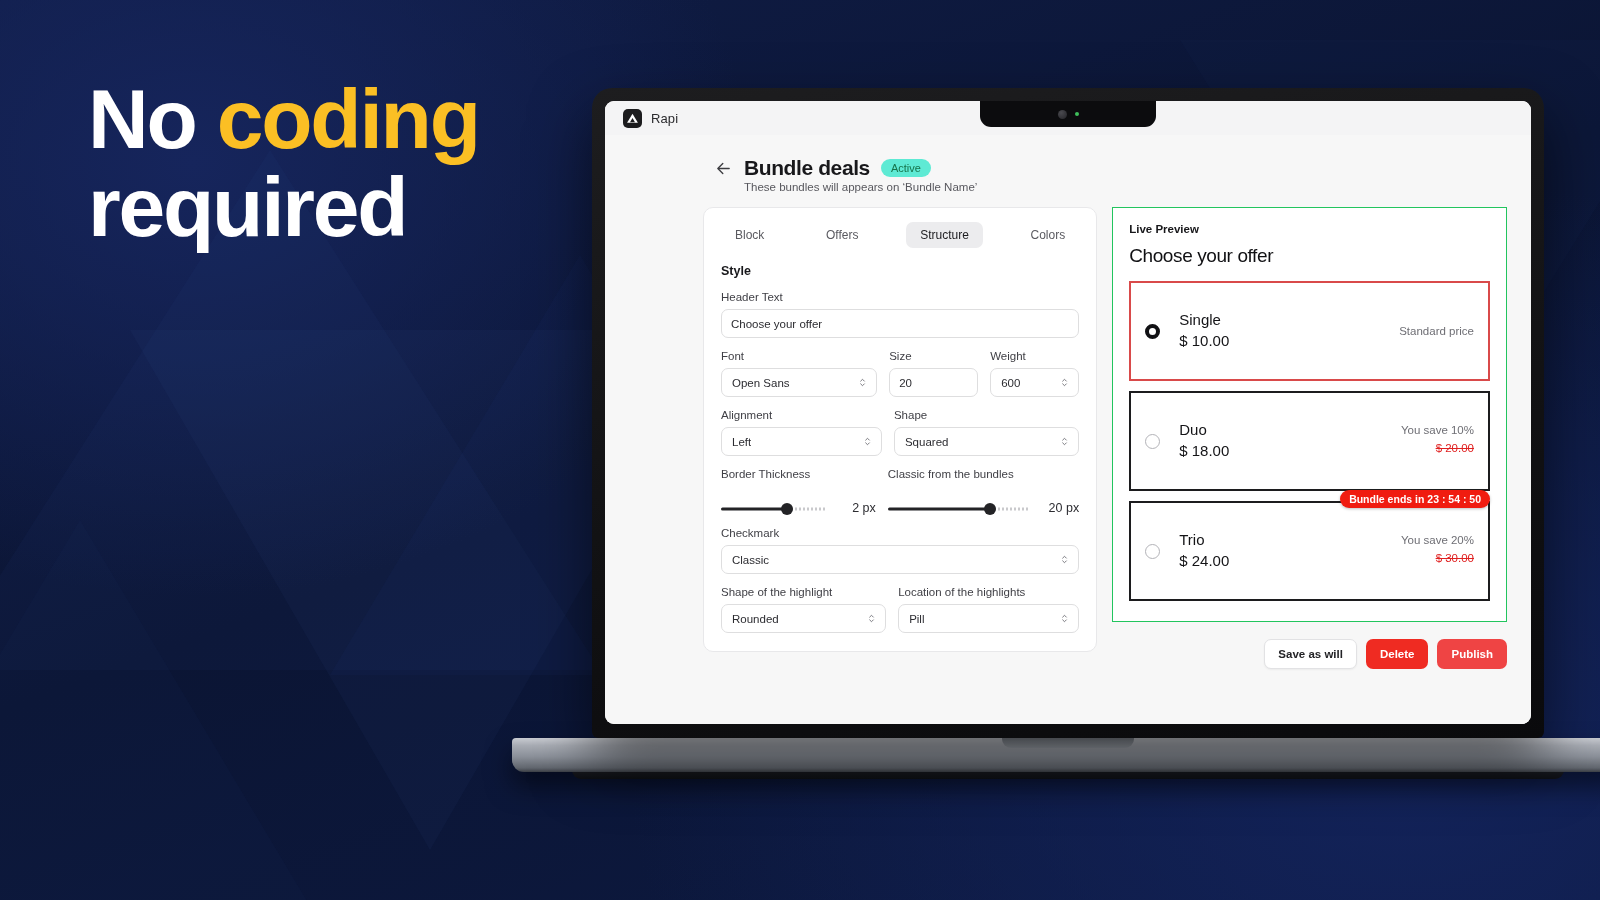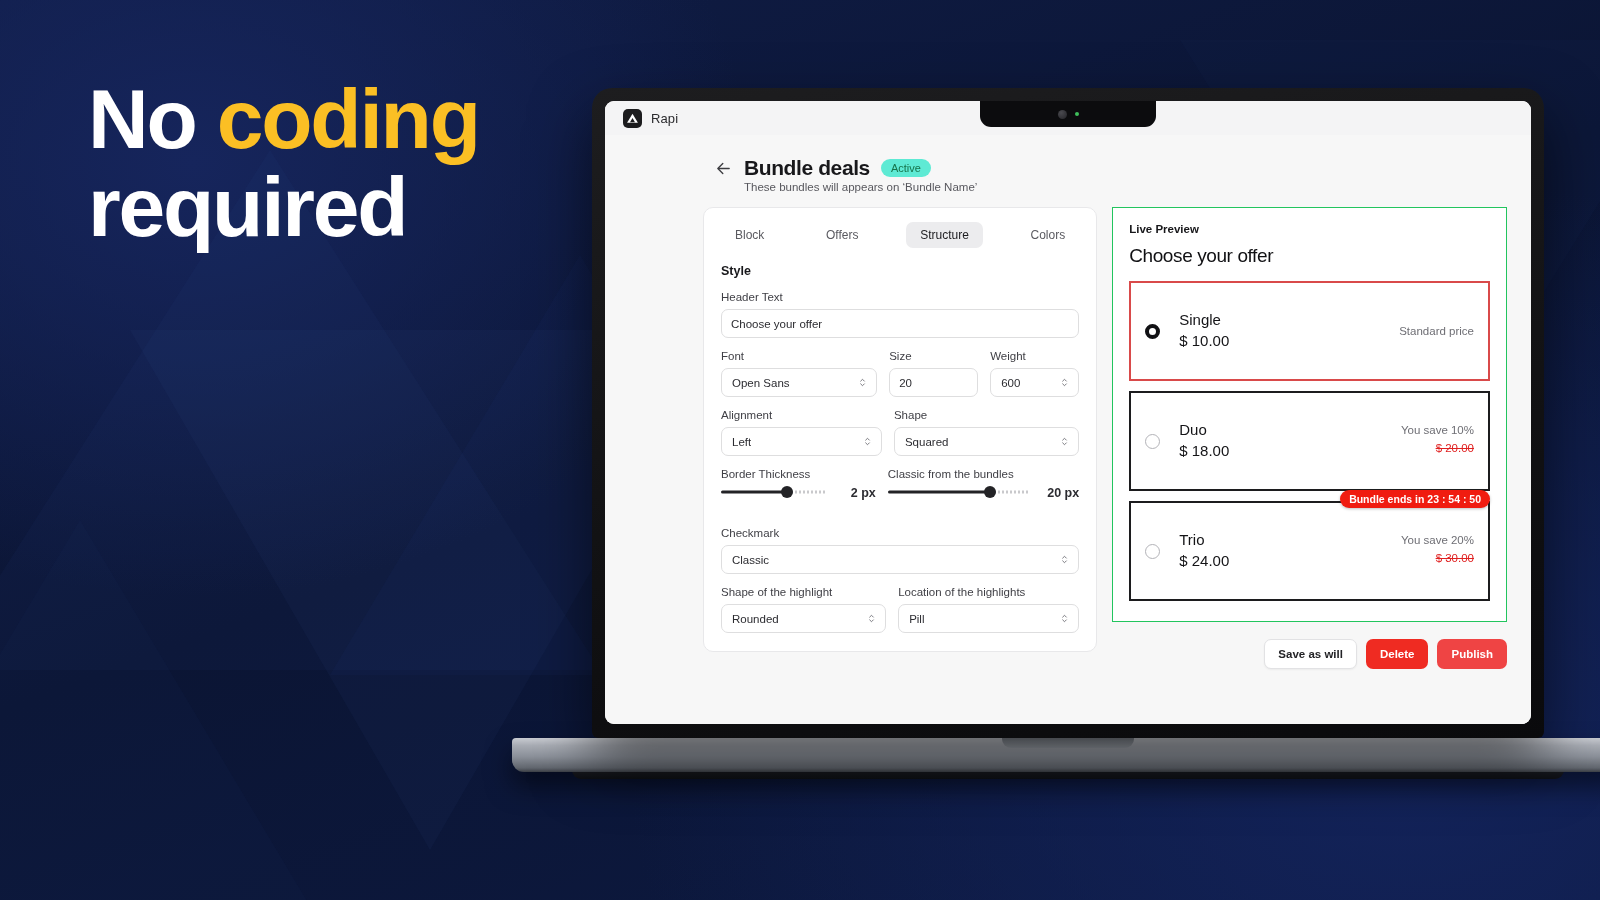"2 px" .slider-row { align-items: flex-start -> flex-end; font-weight: bold -> none }
